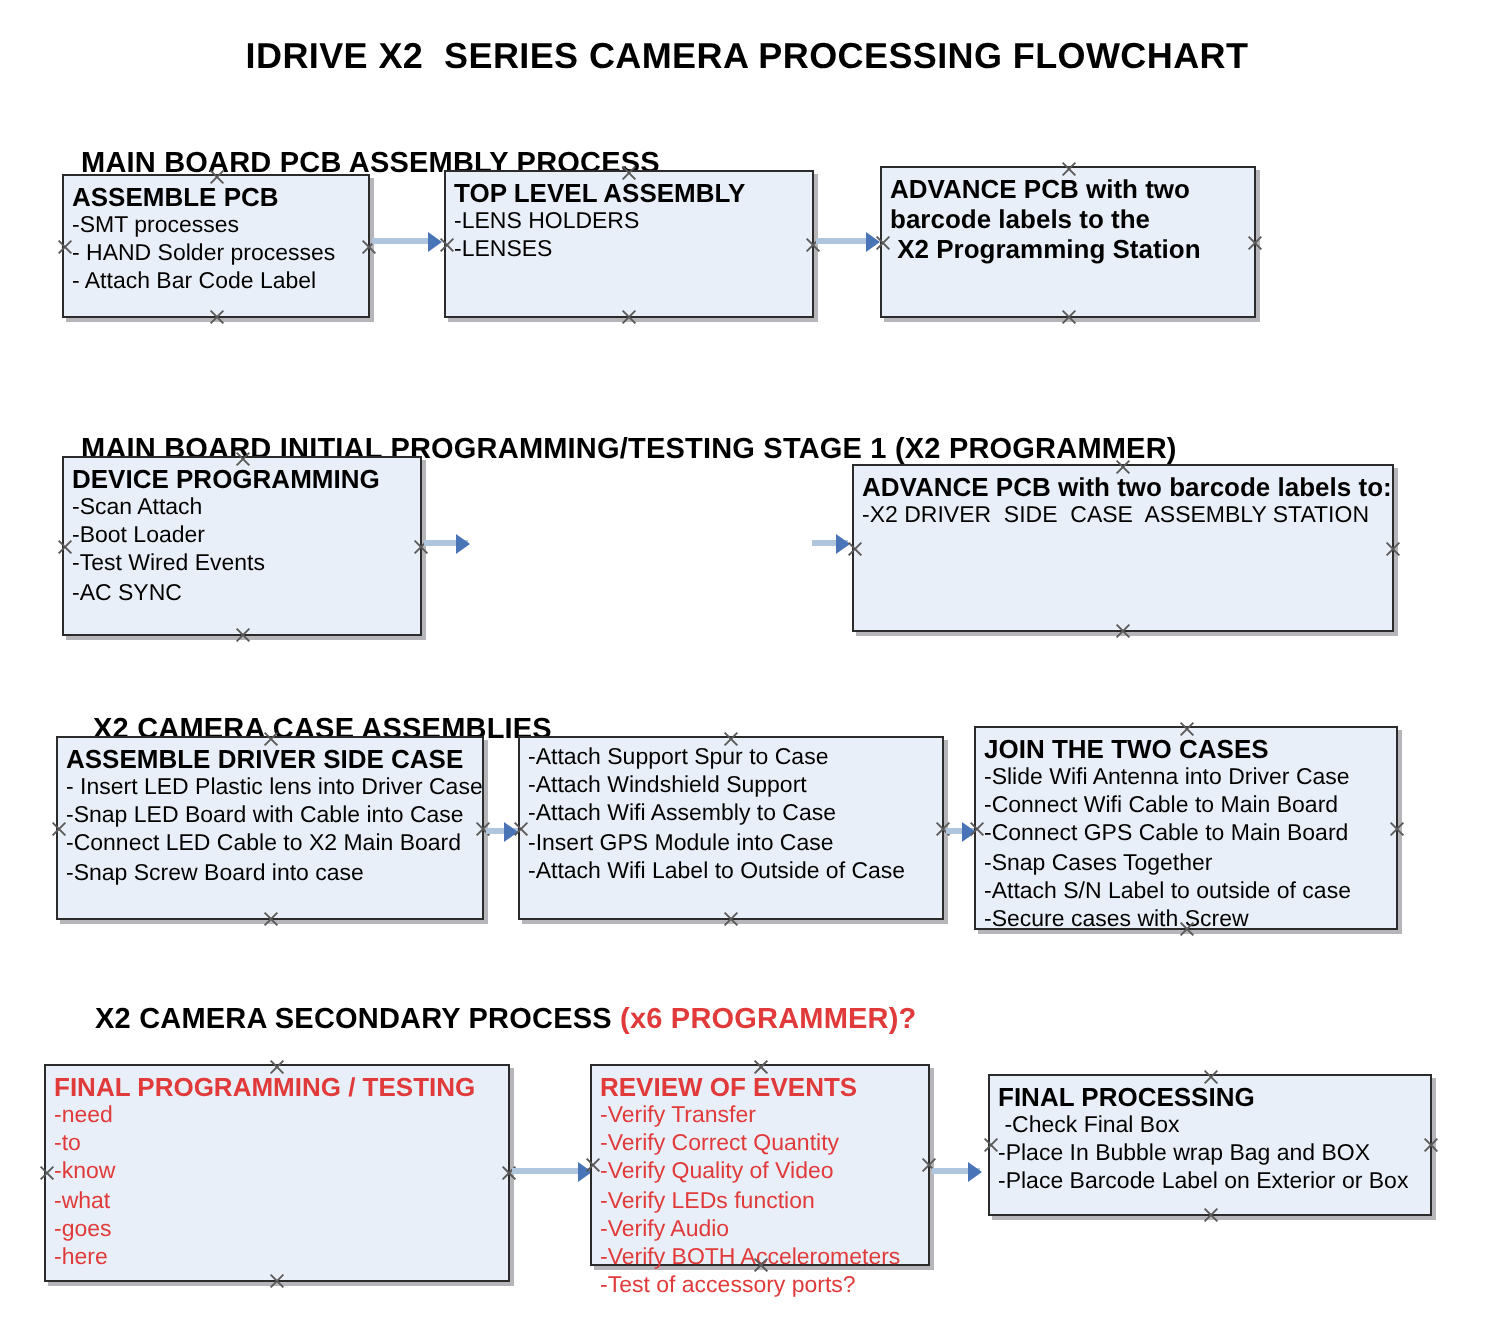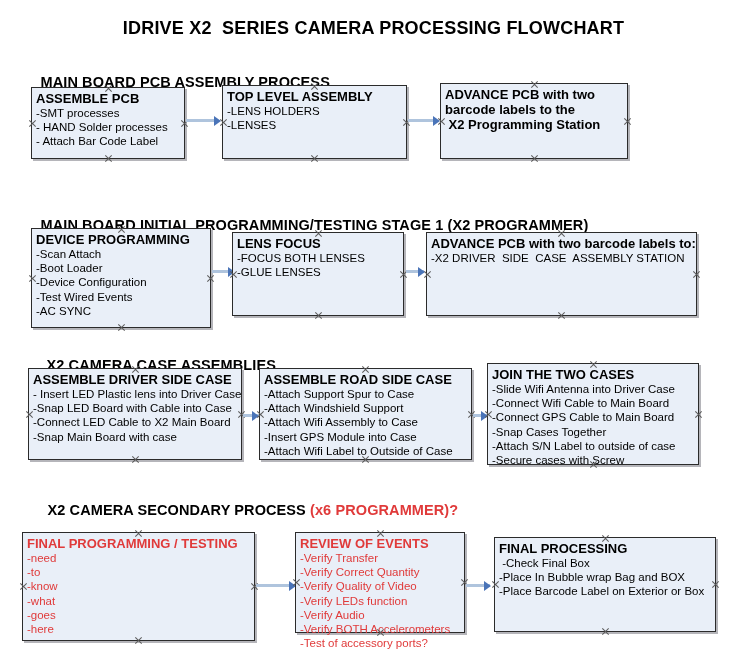"DEVICE PROGRAMMING" div.node { height: 100px -> 90px }
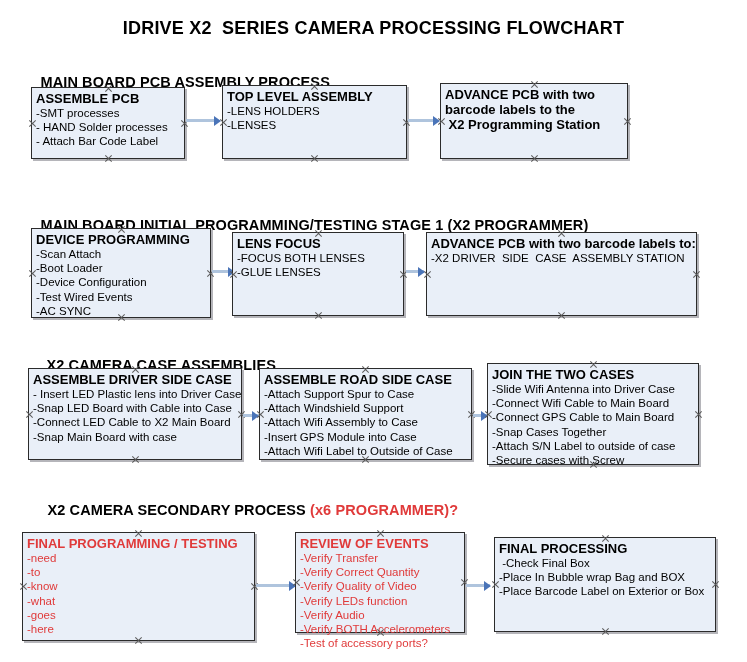"LENS FOCUS" div.node { html: <div> <div> <div>LENS FOCUS</div> <div>-FOCUS BOTH LENSES</div> <div>-GLUE LENSES</div> </div> <div></div> <div></div> <div></div> <div></div> </div> -> none }
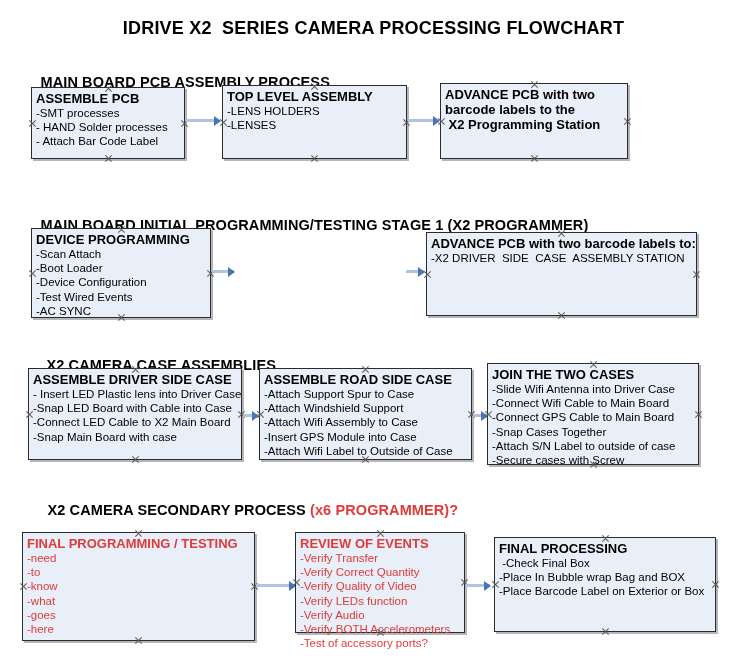"-Device Configuration" div.nline { html: <div>-Device Configuration</div> -> none }
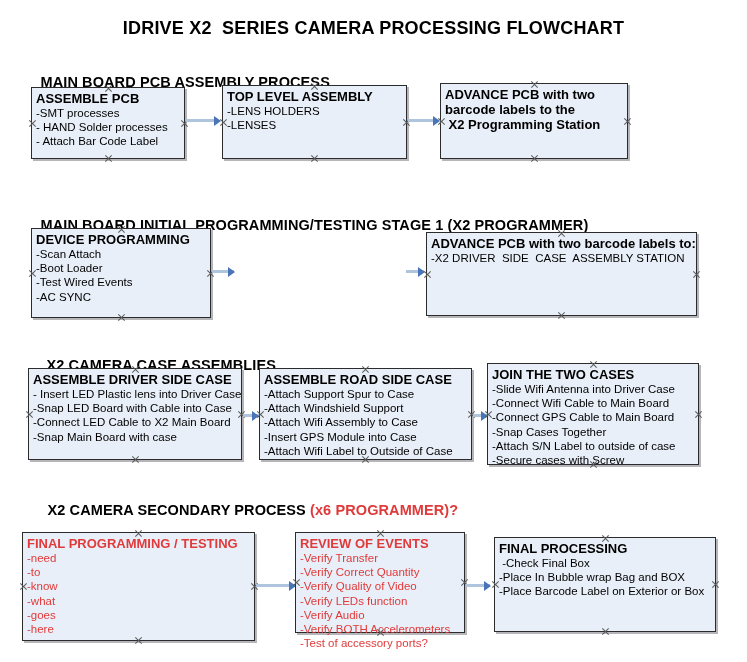"ASSEMBLE ROAD SIDE CASE" div.ntitle { html: <div>ASSEMBLE ROAD SIDE CASE</div> -> none }
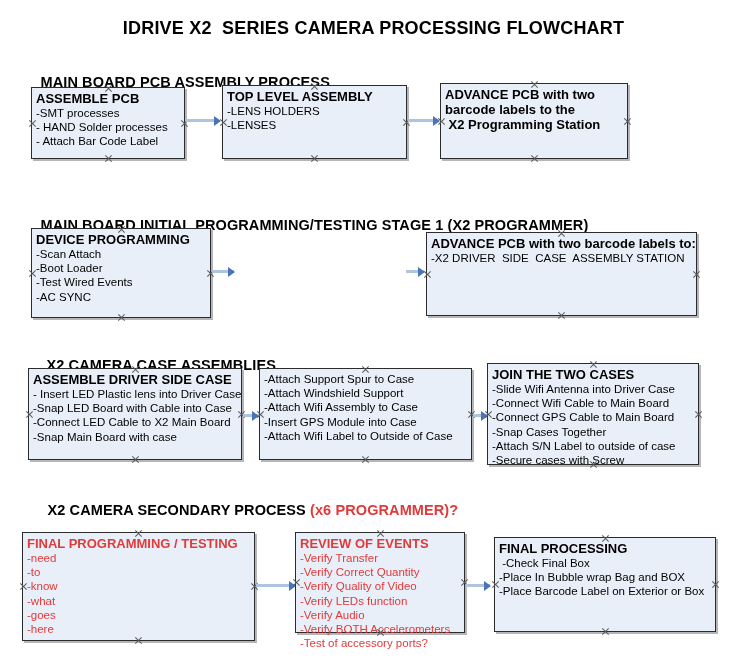"-Snap Main Board with case" div.nline { text: Main Board with -> Screw Board into }
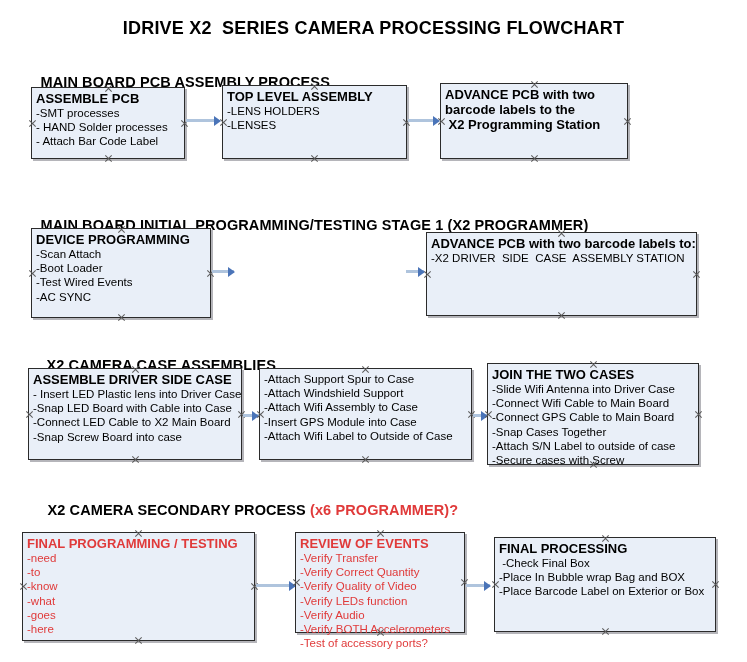"FINAL PROCESSING" div.node { height: 95px -> 71px }
